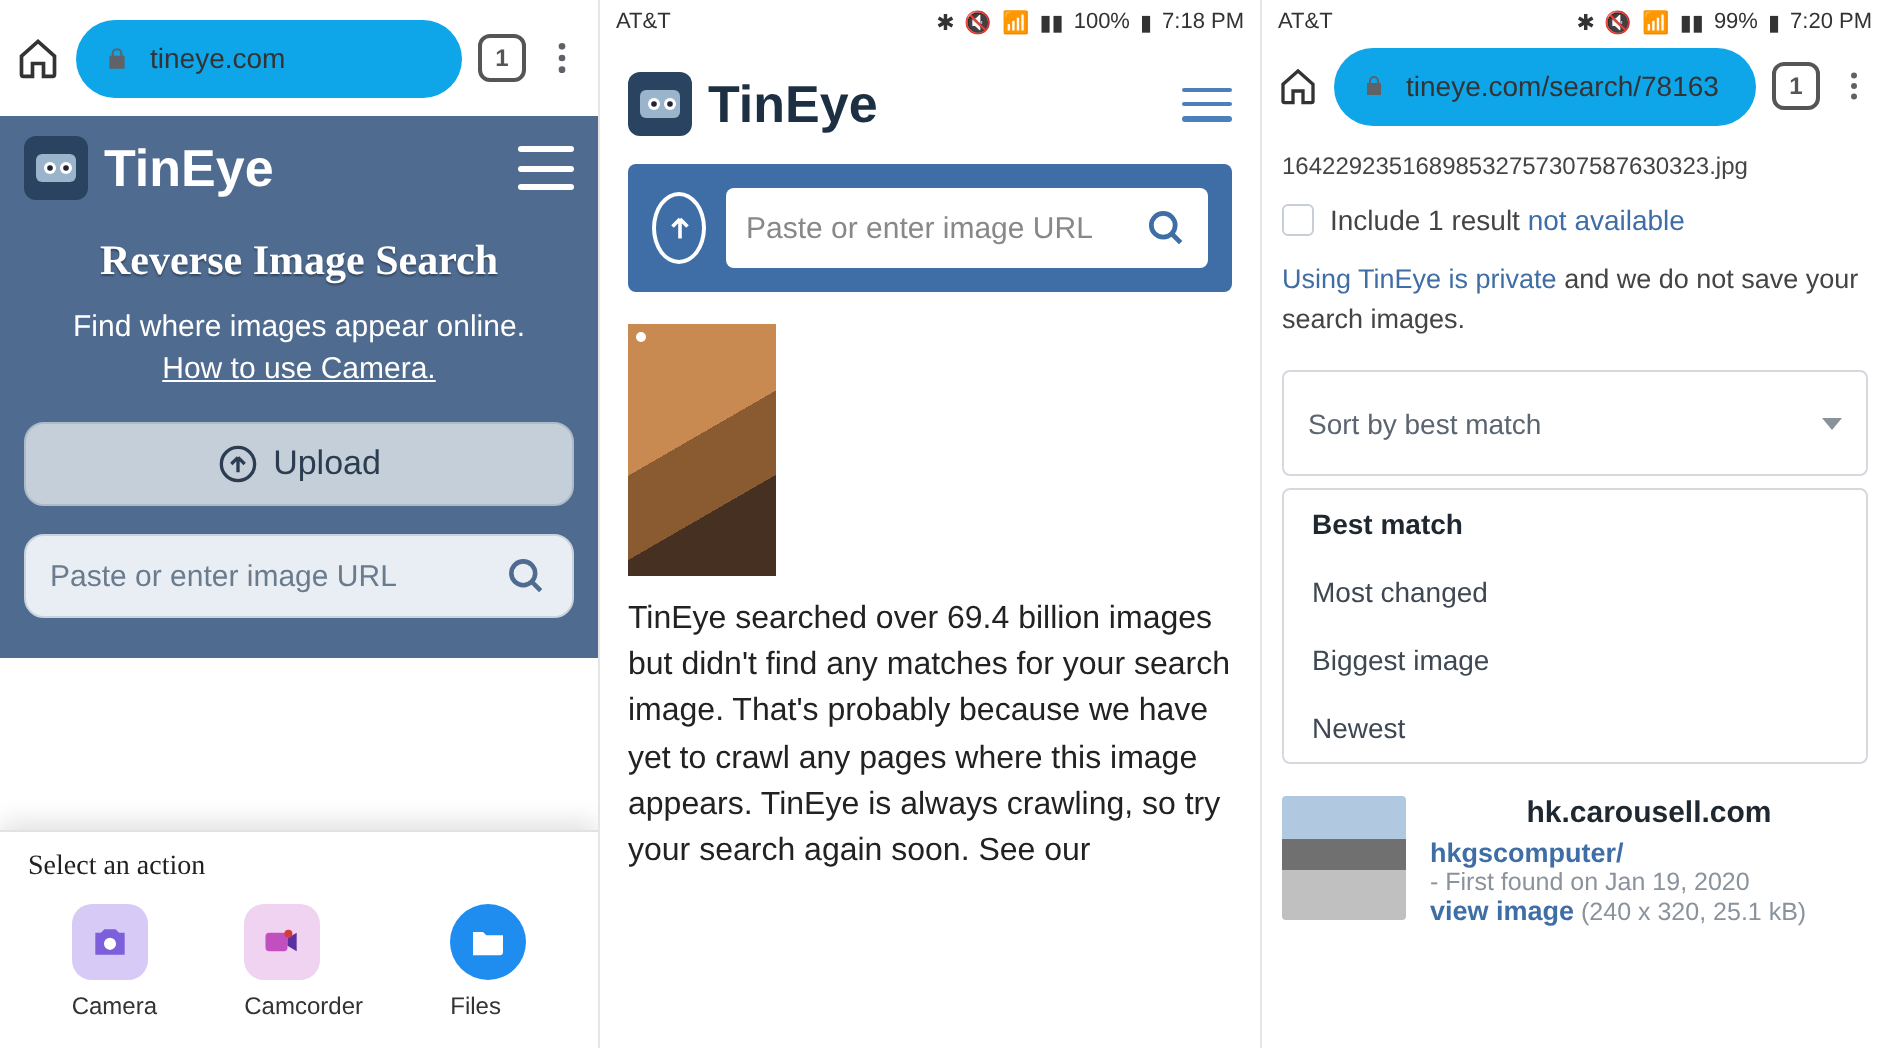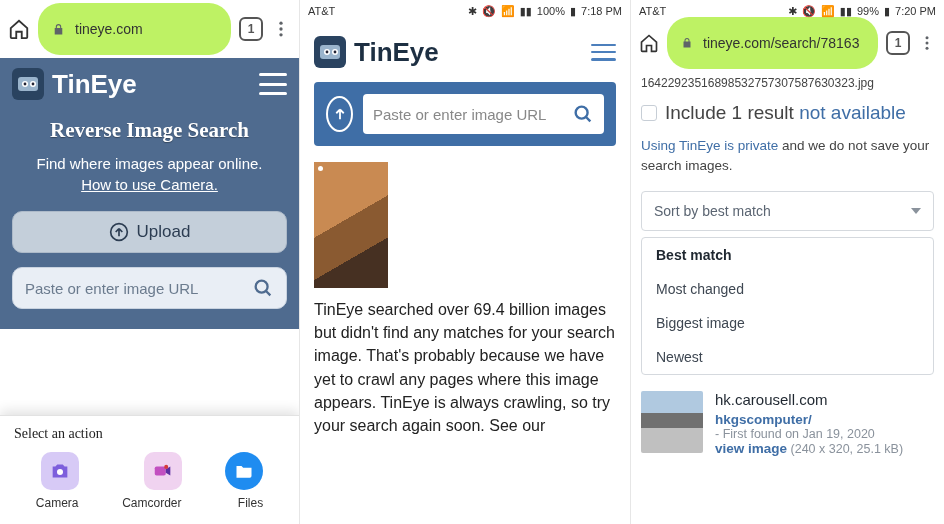"tineye.com" .omnibox { background: #bef264 -> #0ea5e9; height: 52px -> 39px }
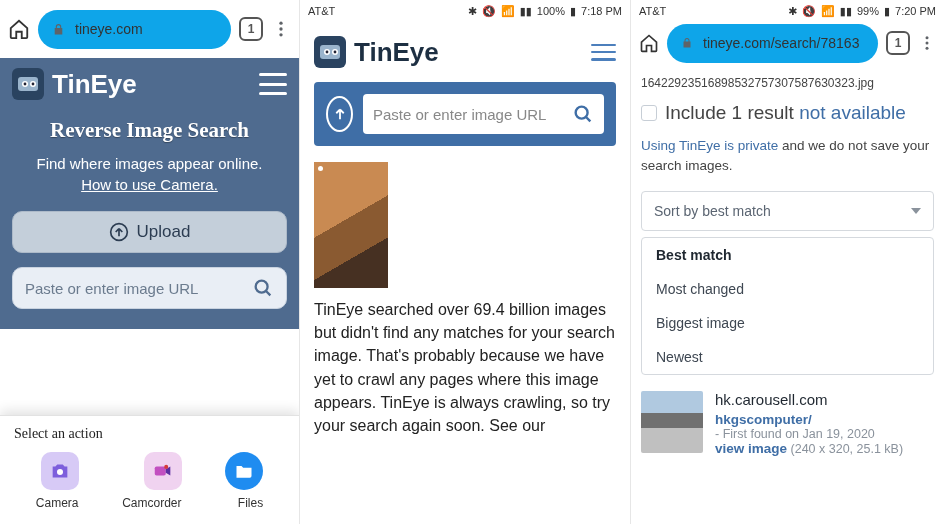"Include 1 result not available" .incl { font-size: 19px -> 14px }
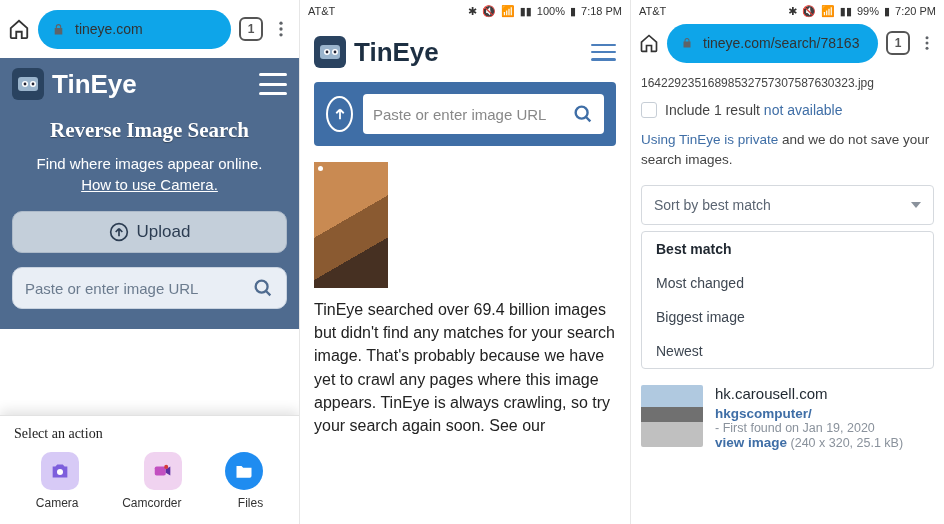"Sort by best match" .sort { height: 40px -> 53px }
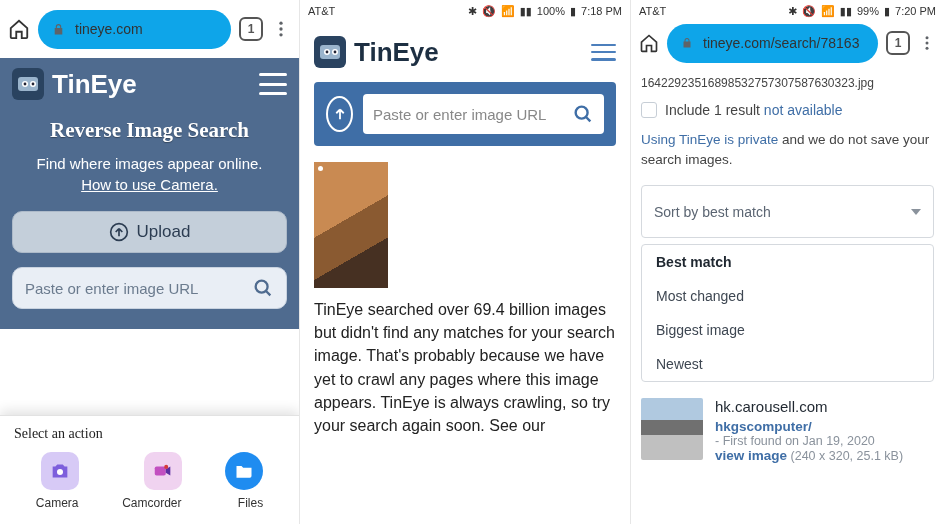"hk.carousell.com" .result .dom { font-weight: 400 -> 700; text-align: none -> center }
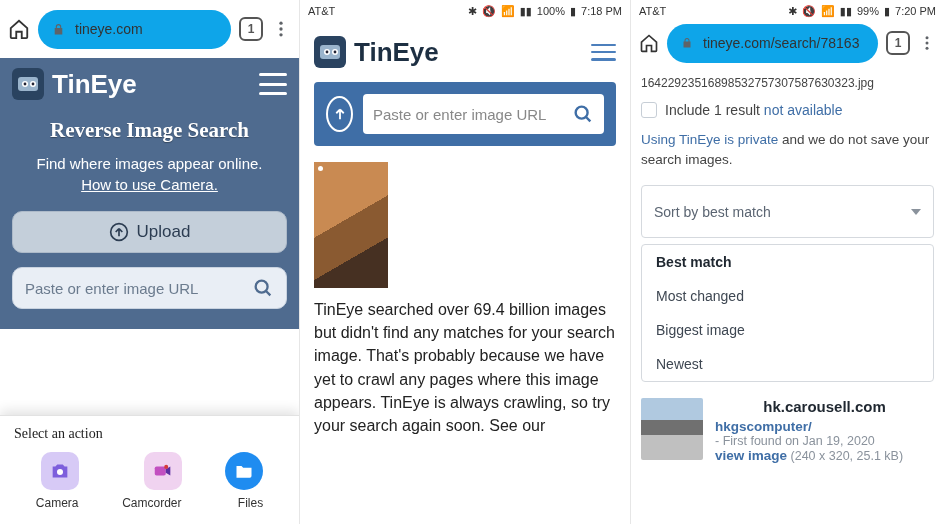"Camera" .sheet-item { align-items: flex-end -> flex-start }
